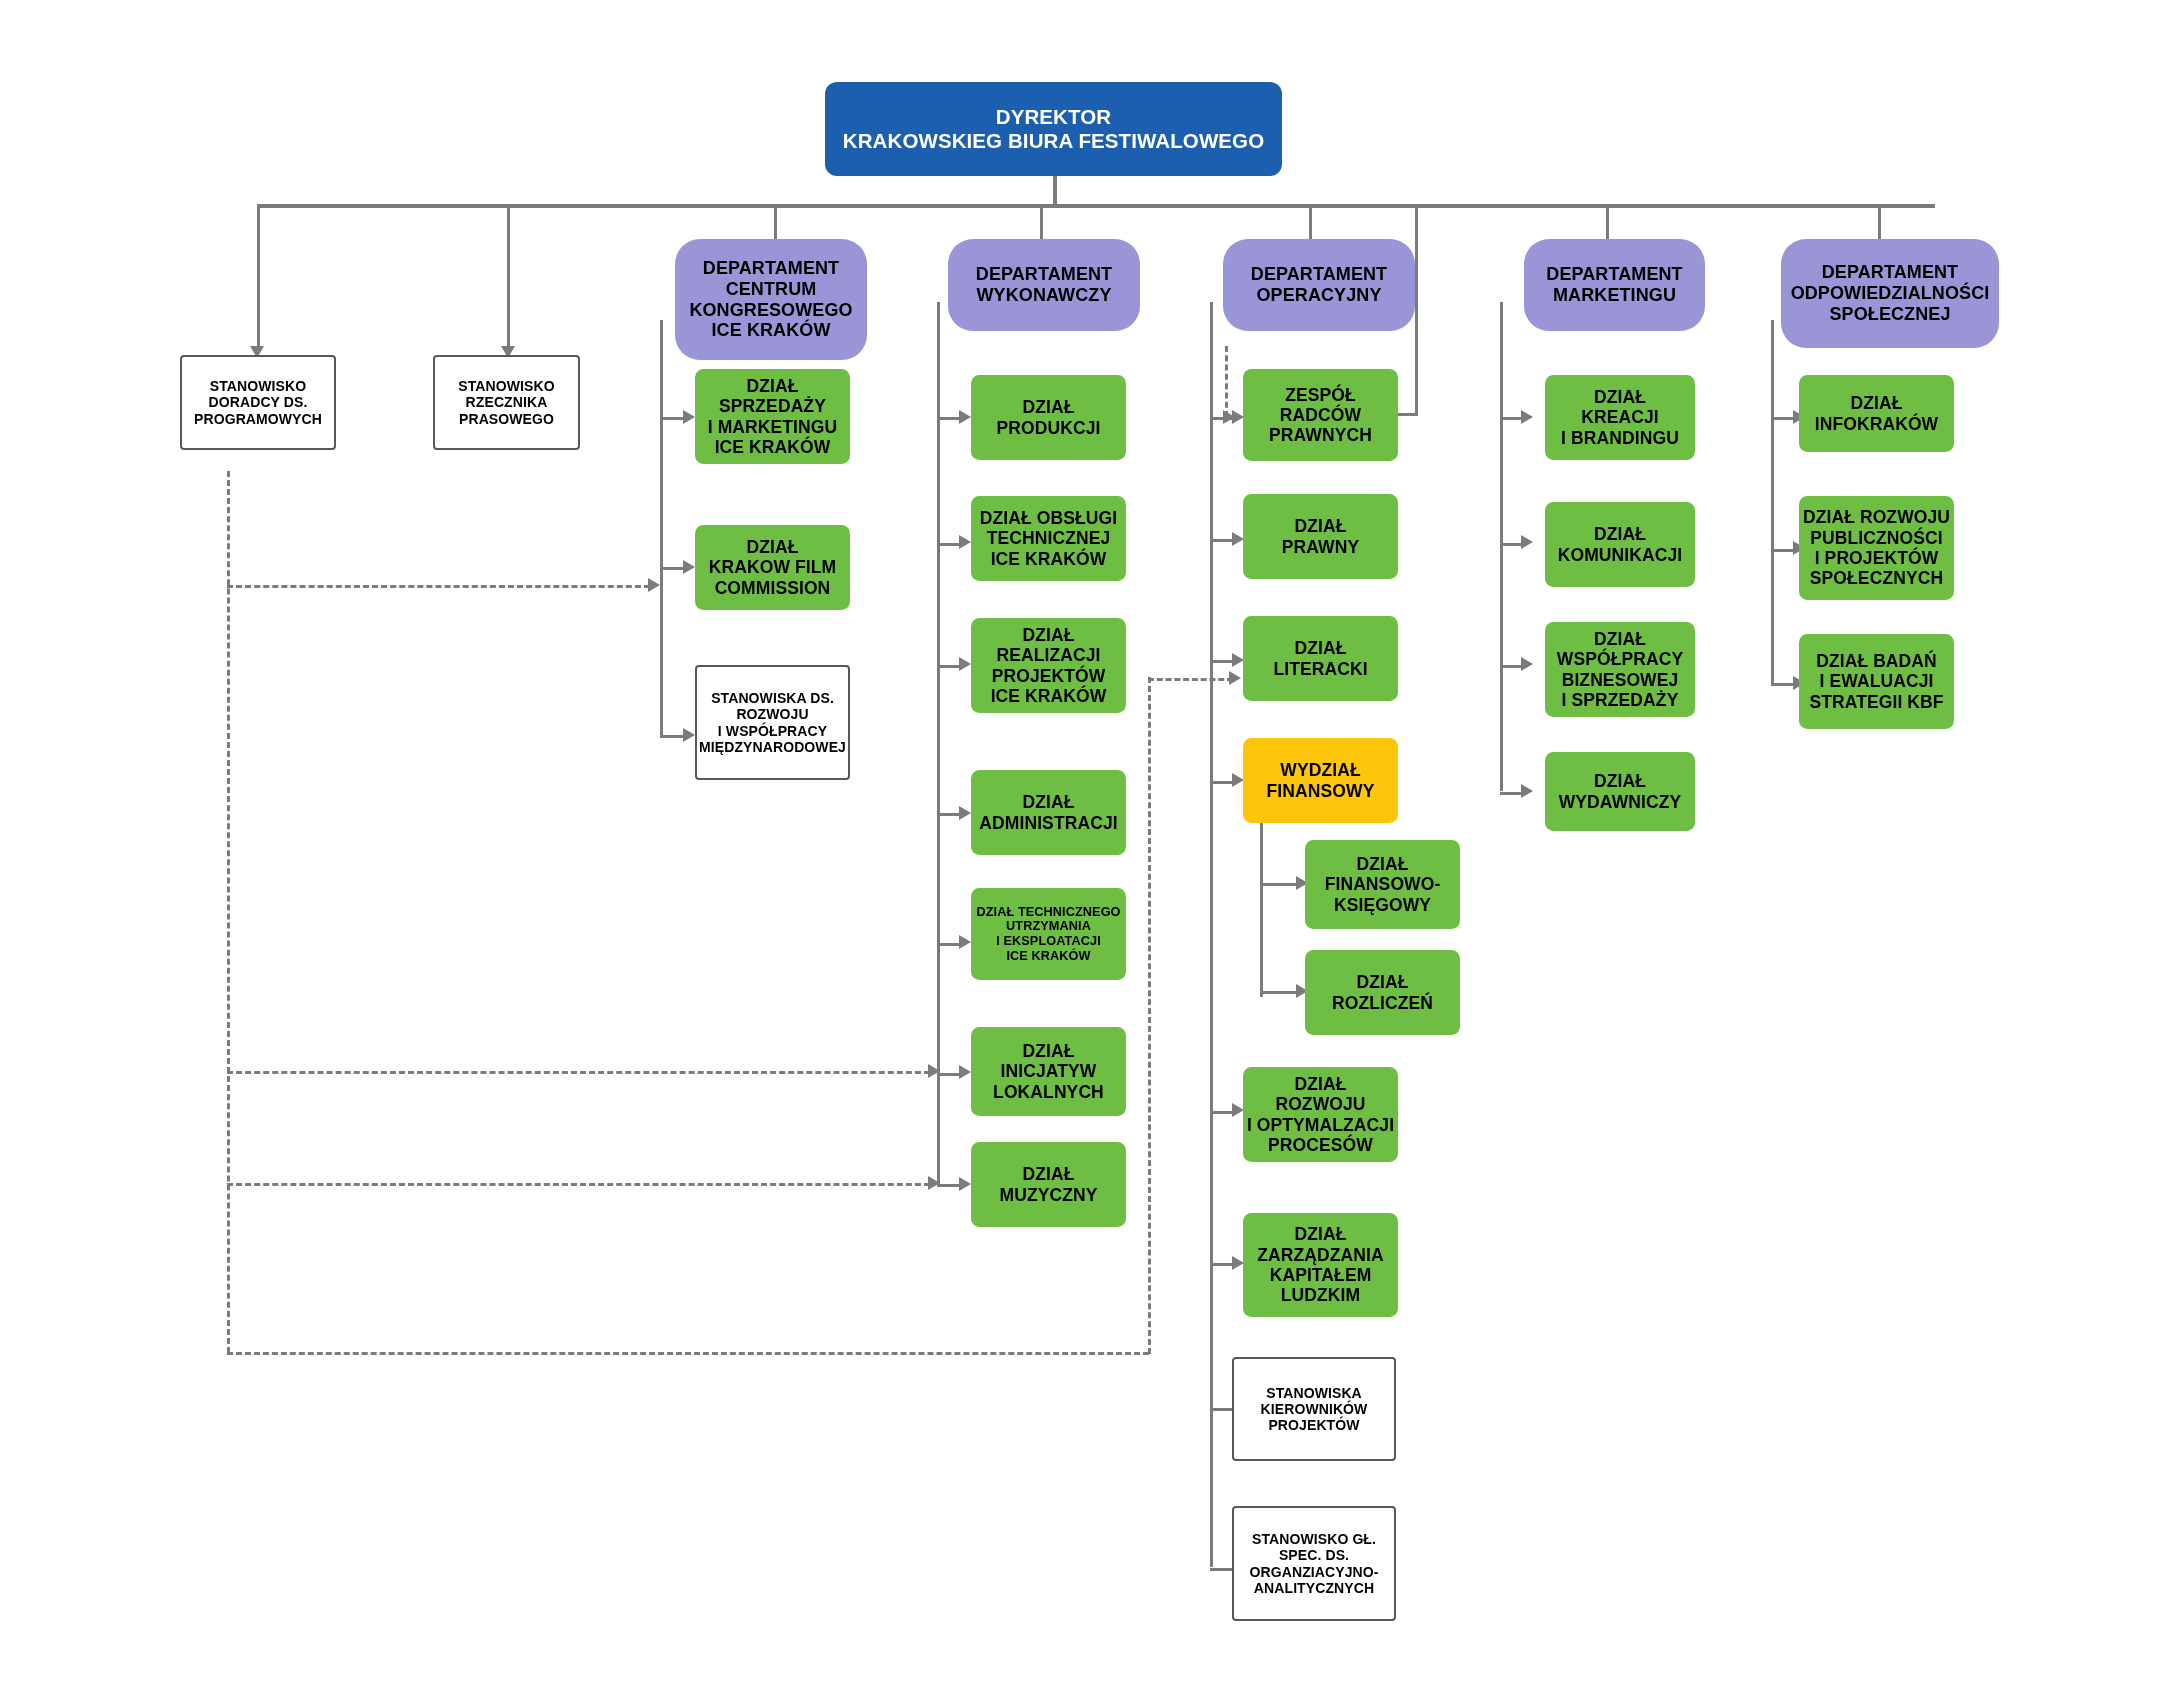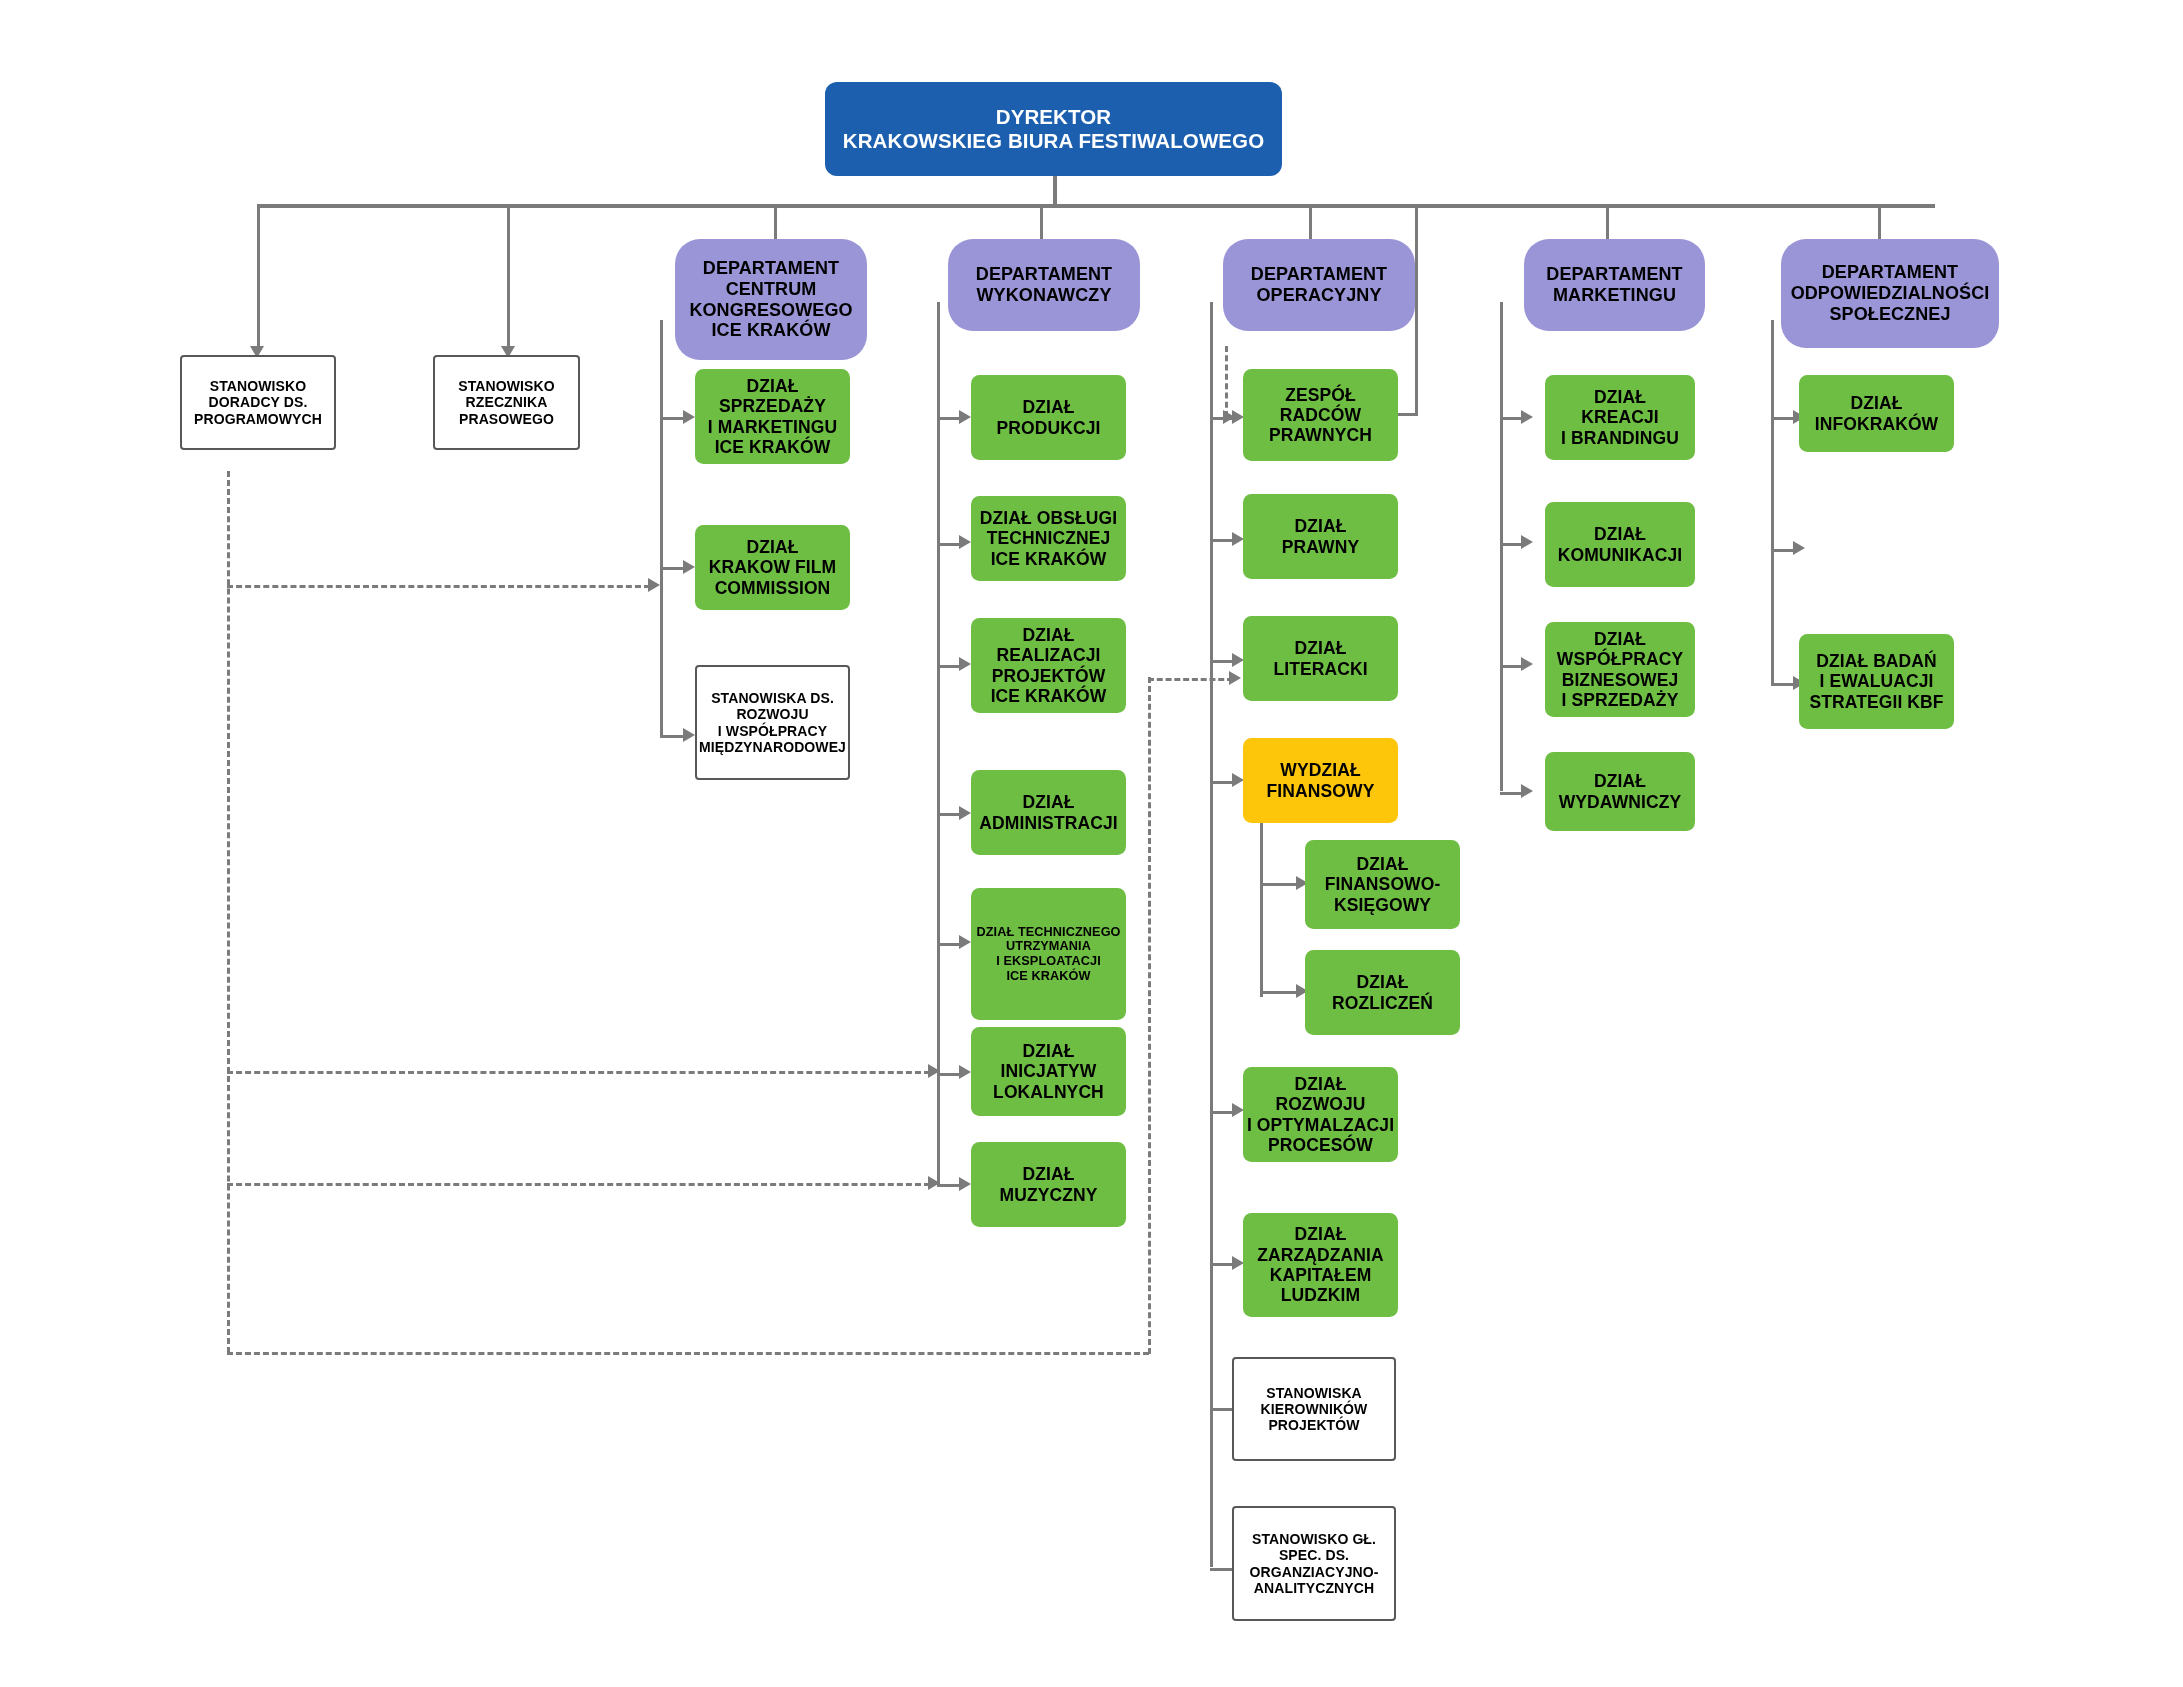"DZIAŁ ROZWOJU" div.node { html: none -> <div>DZIAŁ ROZWOJU PUBLICZNOŚCI I PROJEKTÓW SPOŁECZNYCH</div> }
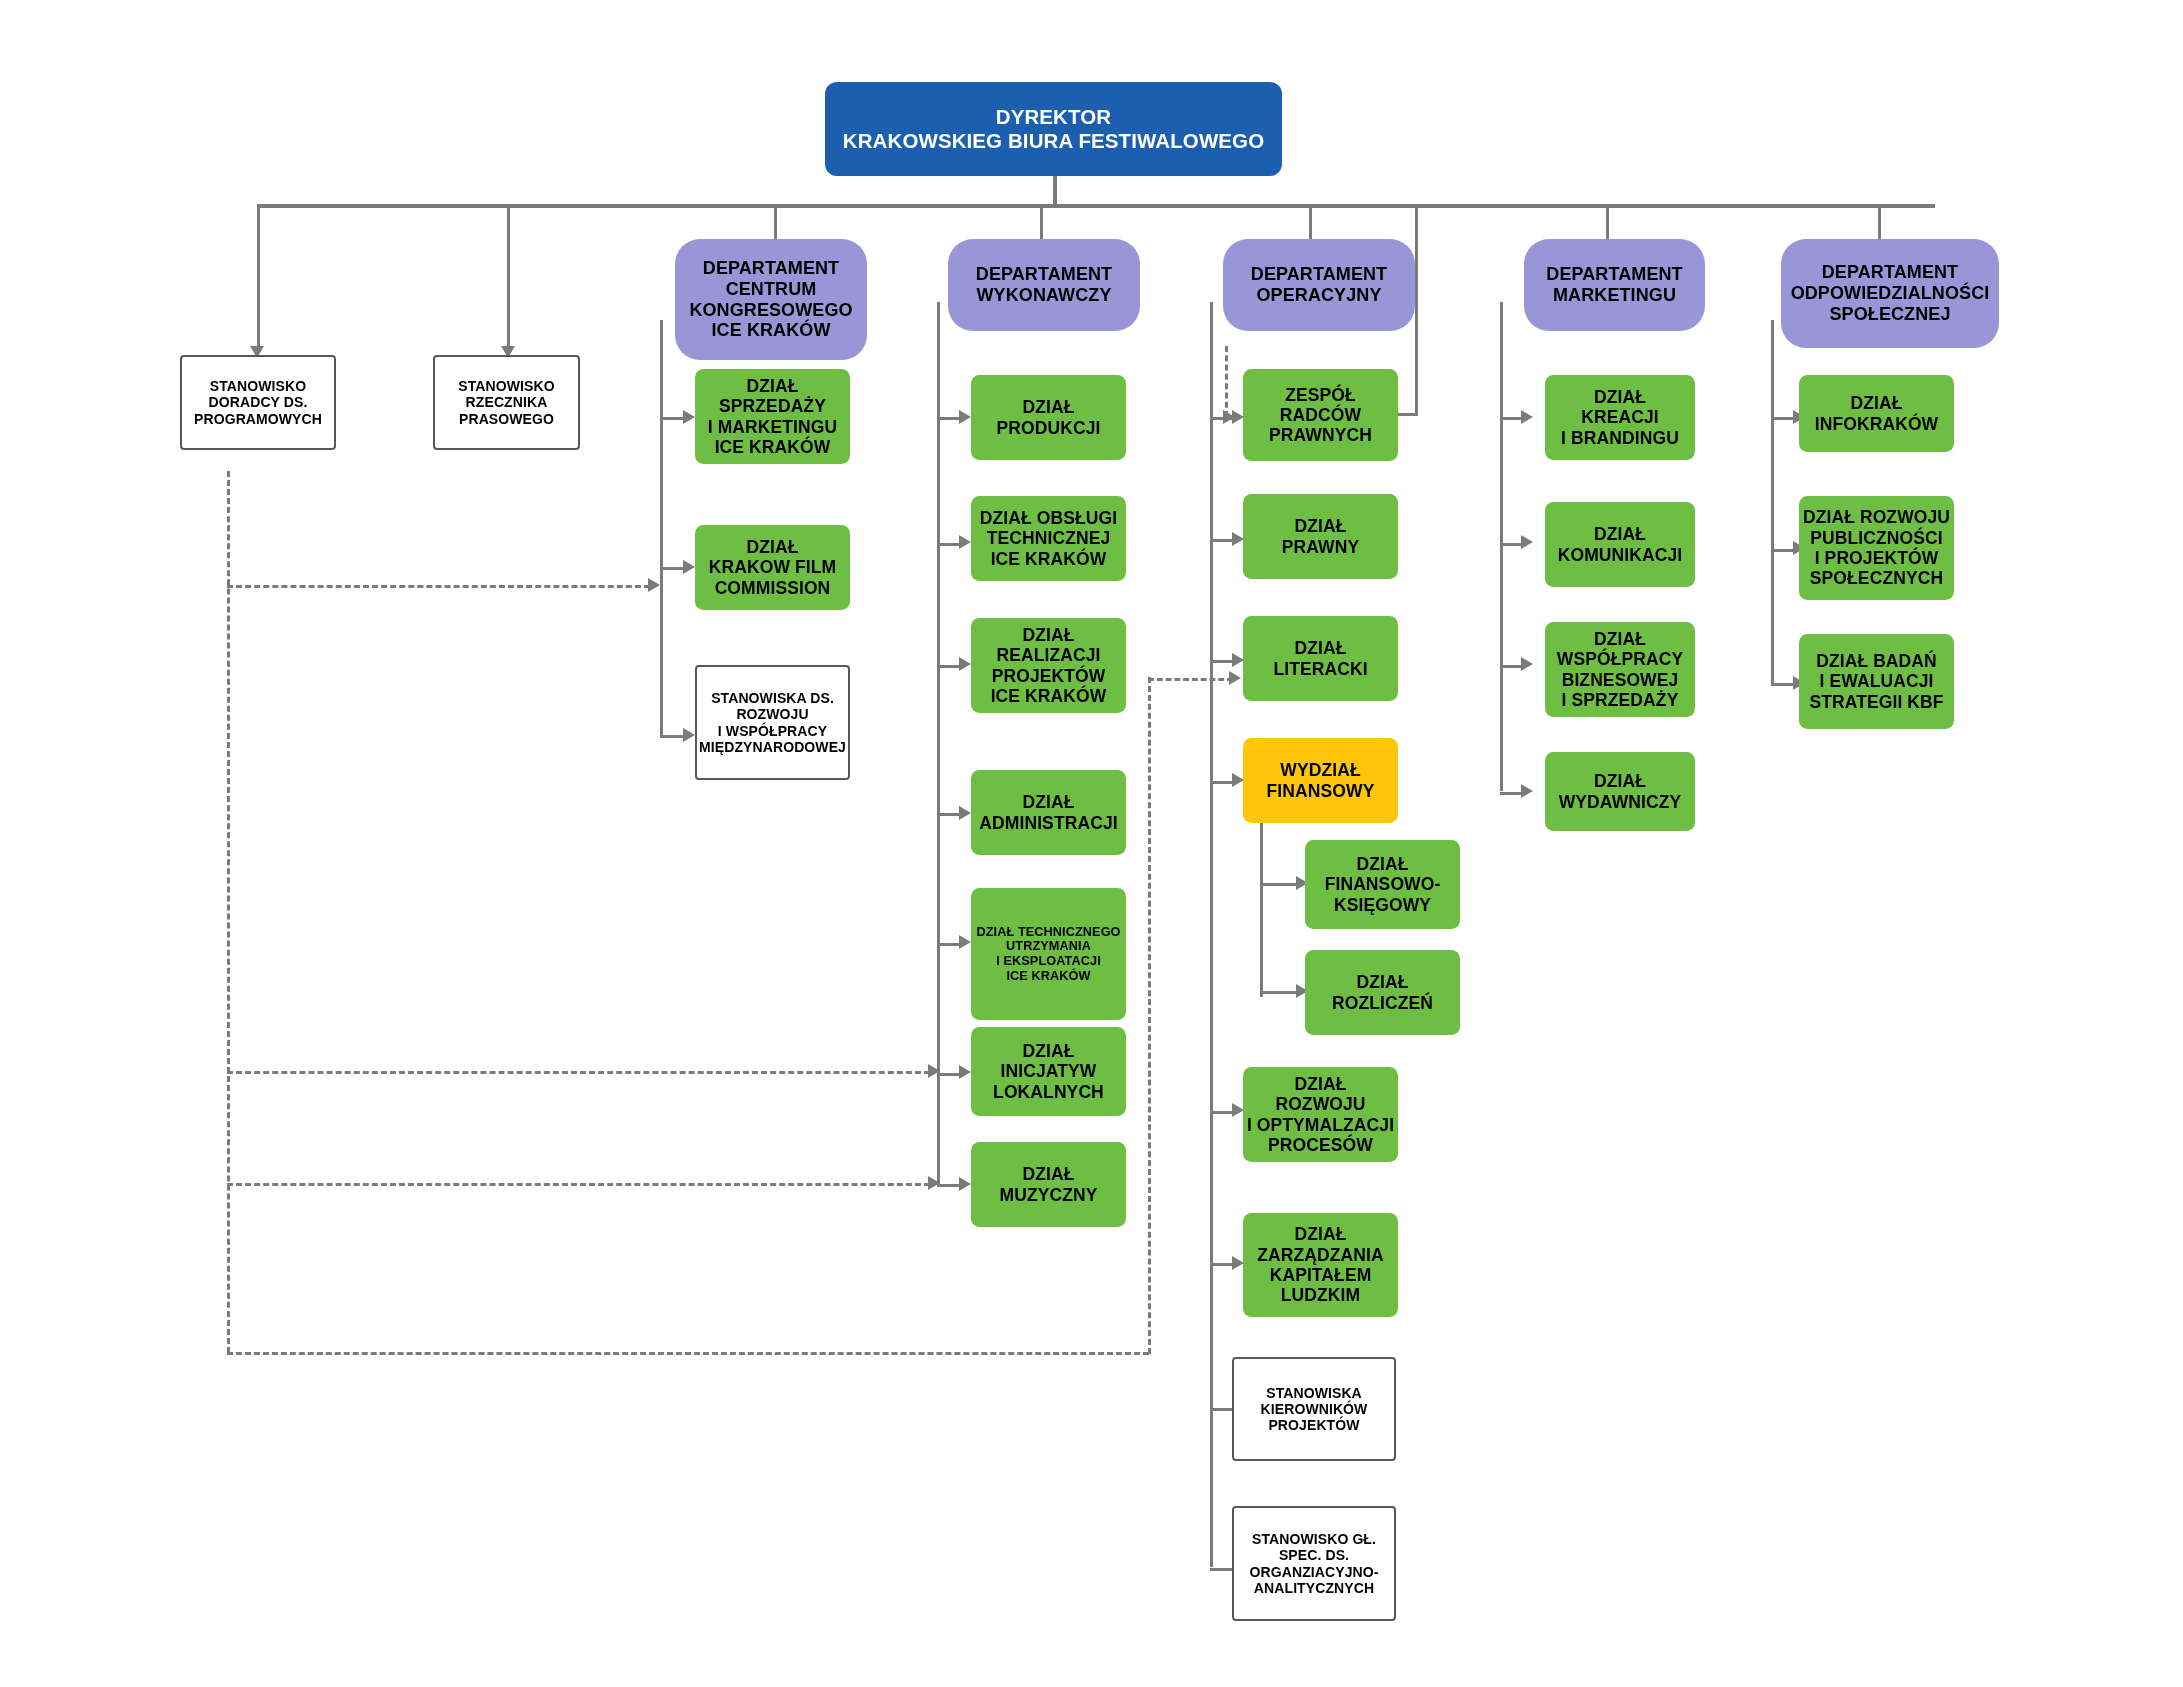"DZIAŁ TECHNICZNEGO" div.node { height: 132px -> 92px }
